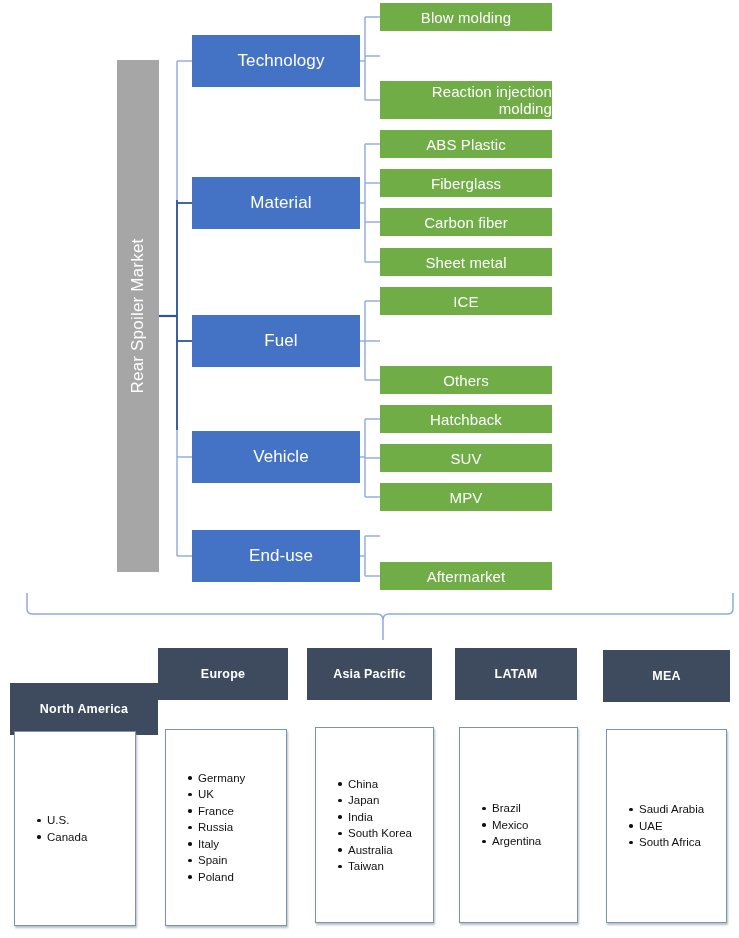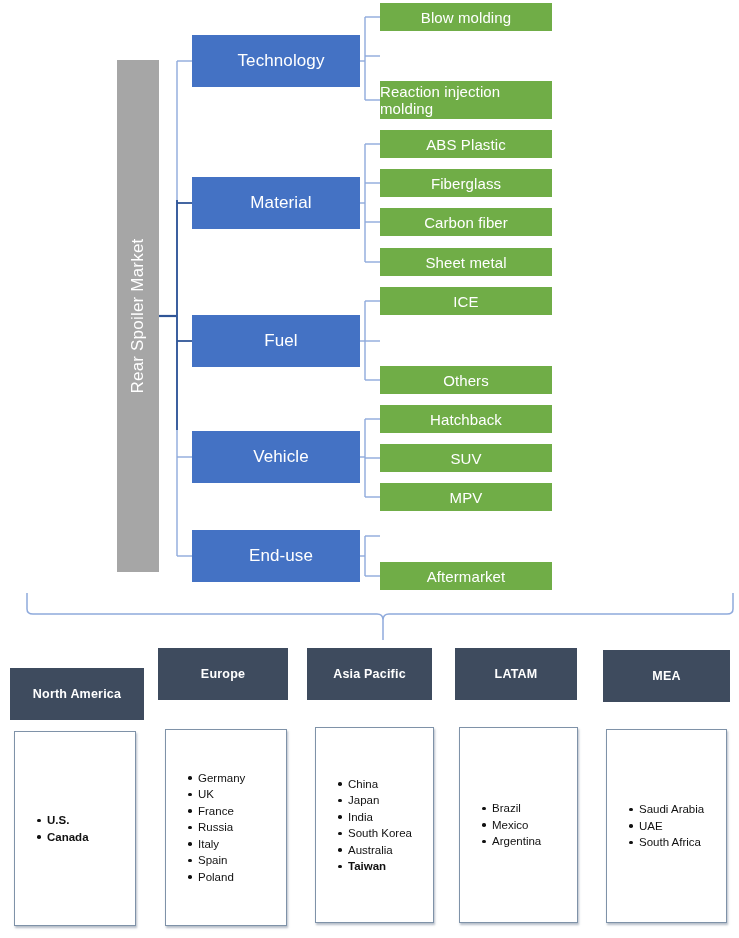"Blow molding" .leaf { text-align: left -> right }
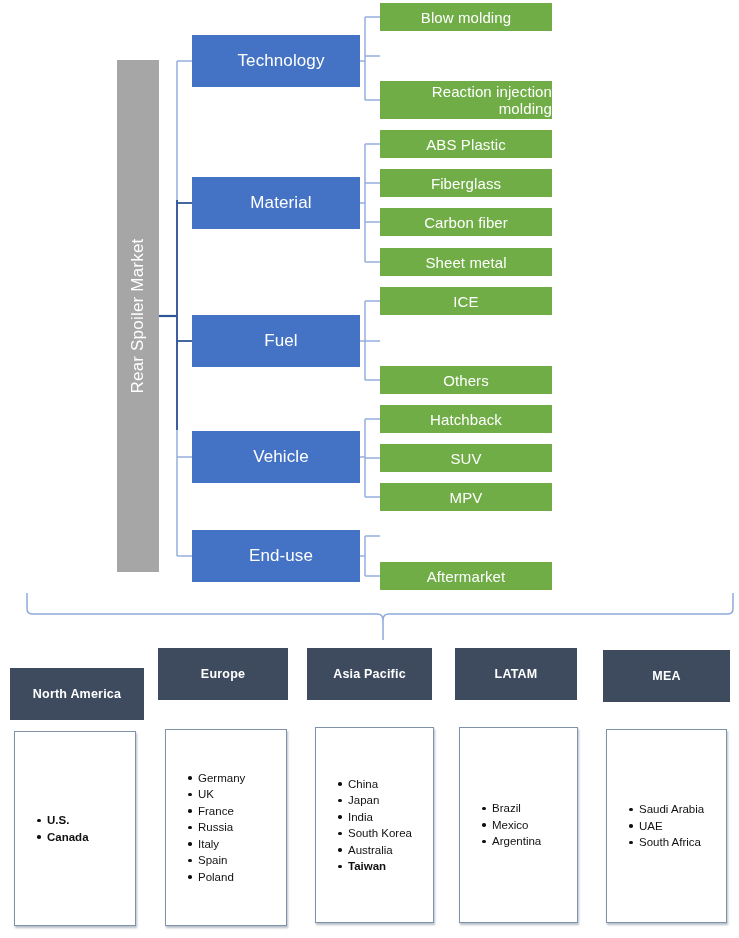"North America" div.region-head { top: 668px -> 683px; width: 134px -> 148px }
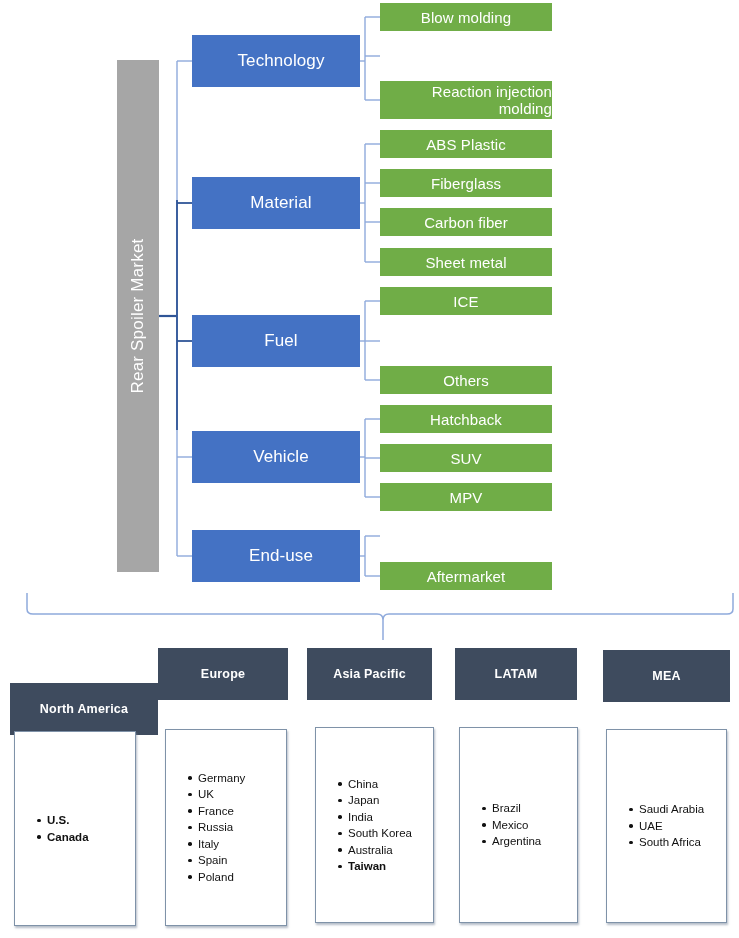"U.S." .region-body li.plain { font-weight: bold -> normal }
